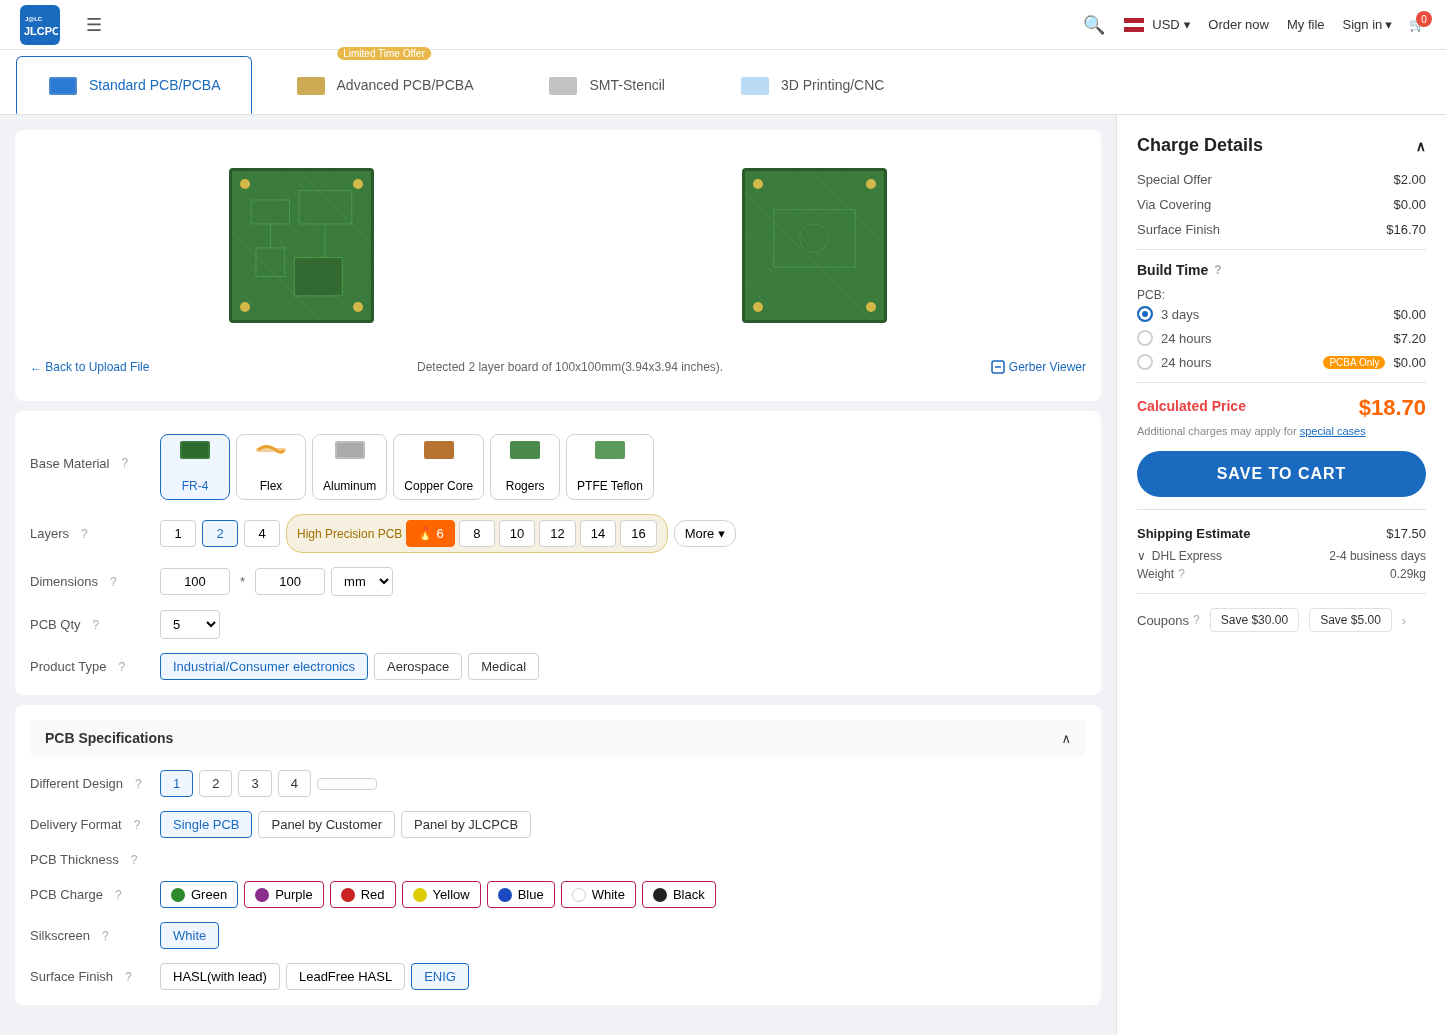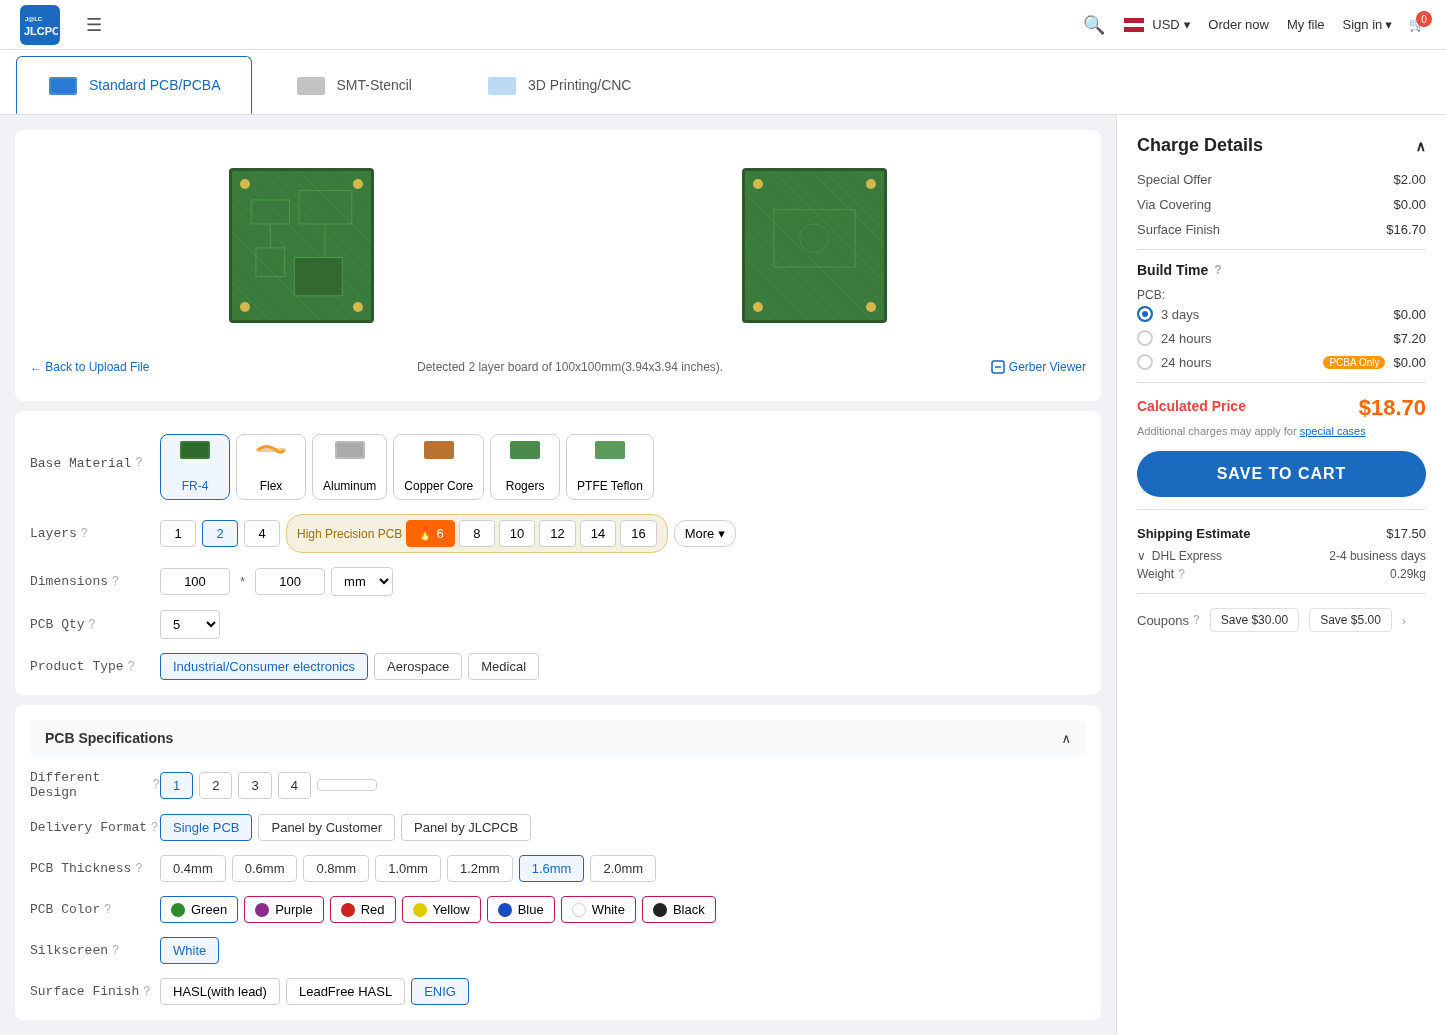"Limited Time Offer" div.nav-tab { html: none -> <div> <span>Limited Time Offer</span> <svg> <rect></rect> </svg> <span>Advanced PCB/PCBA</span> </div> }
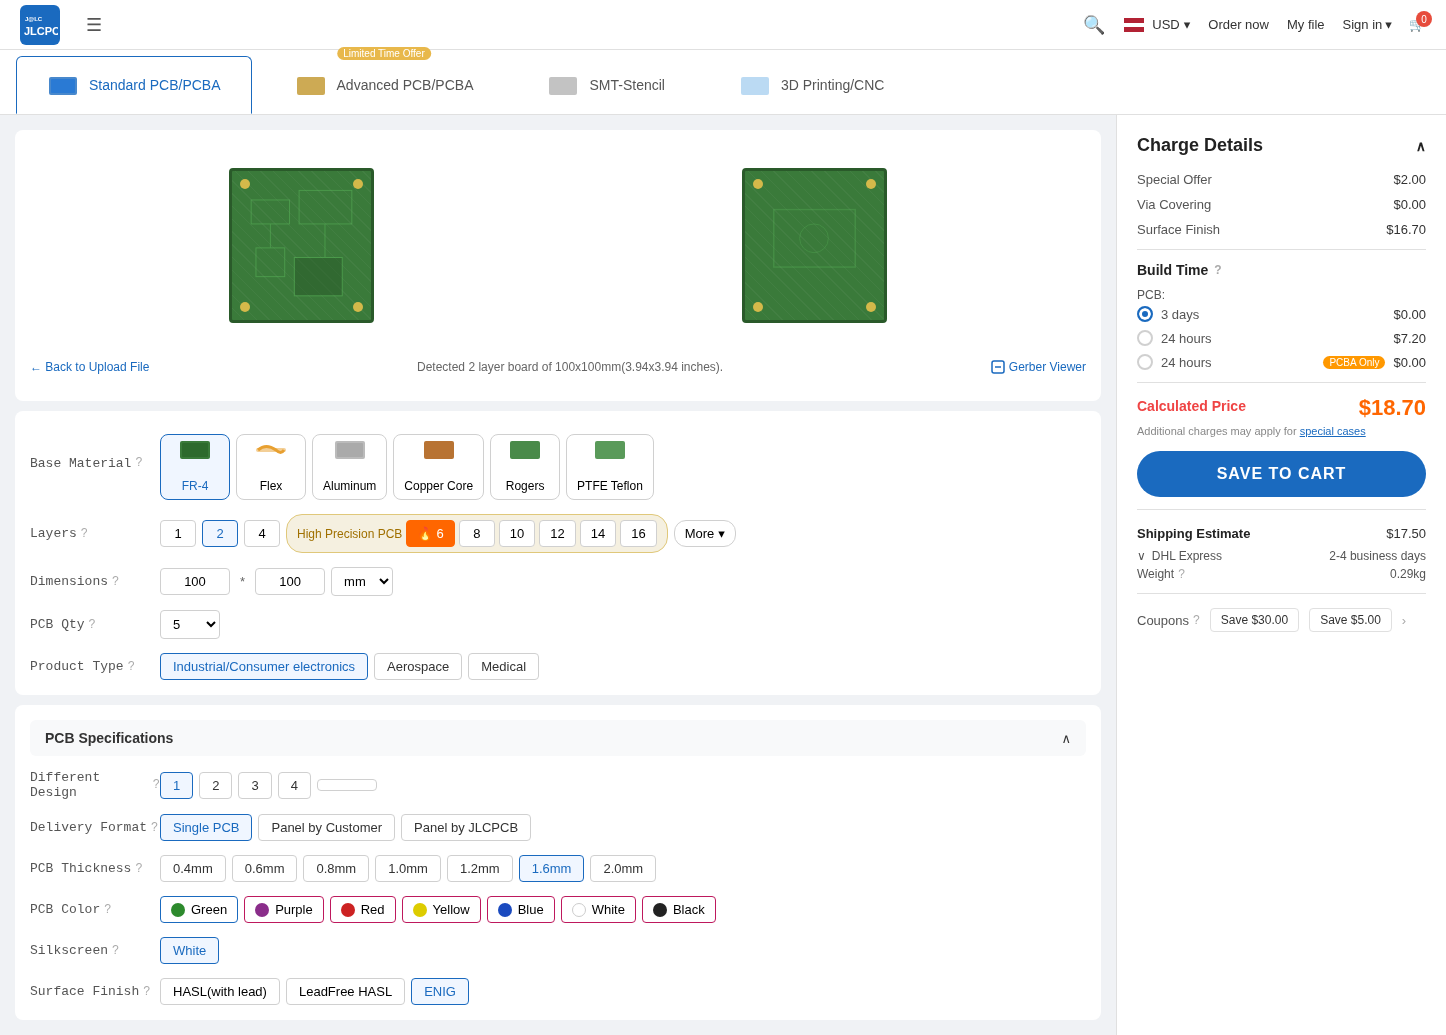"Base Material" .form-label { font-family: Liberation Mono, monospace -> none; gap: 4px -> 12px }
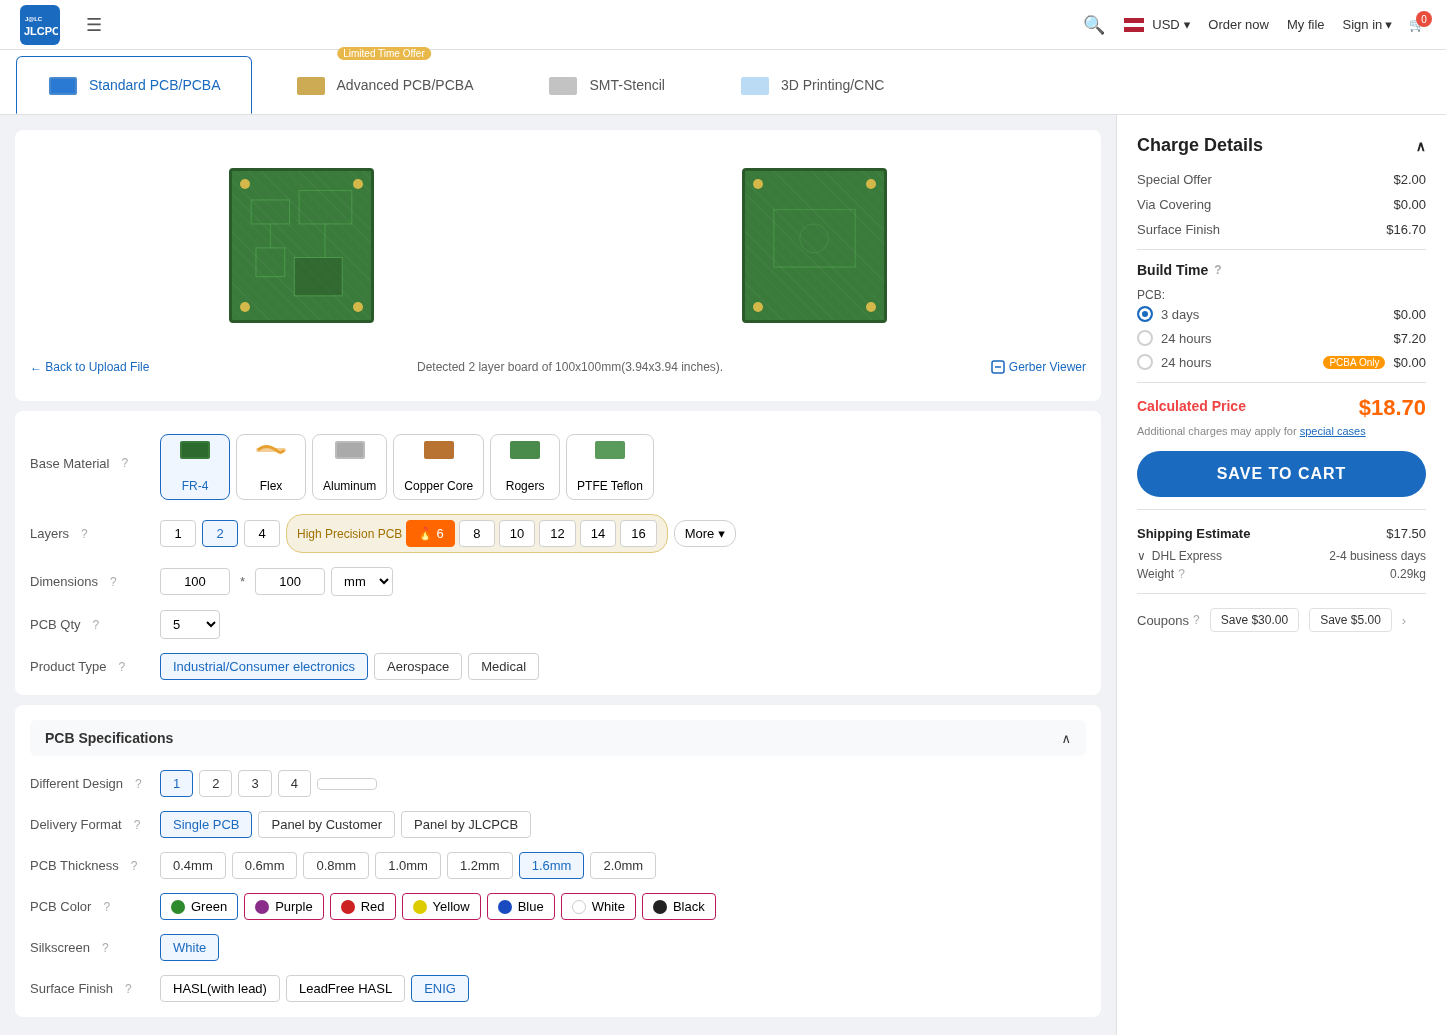"0.4mm" div.form-controls { html: <div> <button>0.4mm</button> <button>0.6mm</button> <button>0.8mm</button> <button>1.0mm</button> <button>1.2mm</button> <button>1.6mm</button> <button>2.0mm</button> </div> -> none }
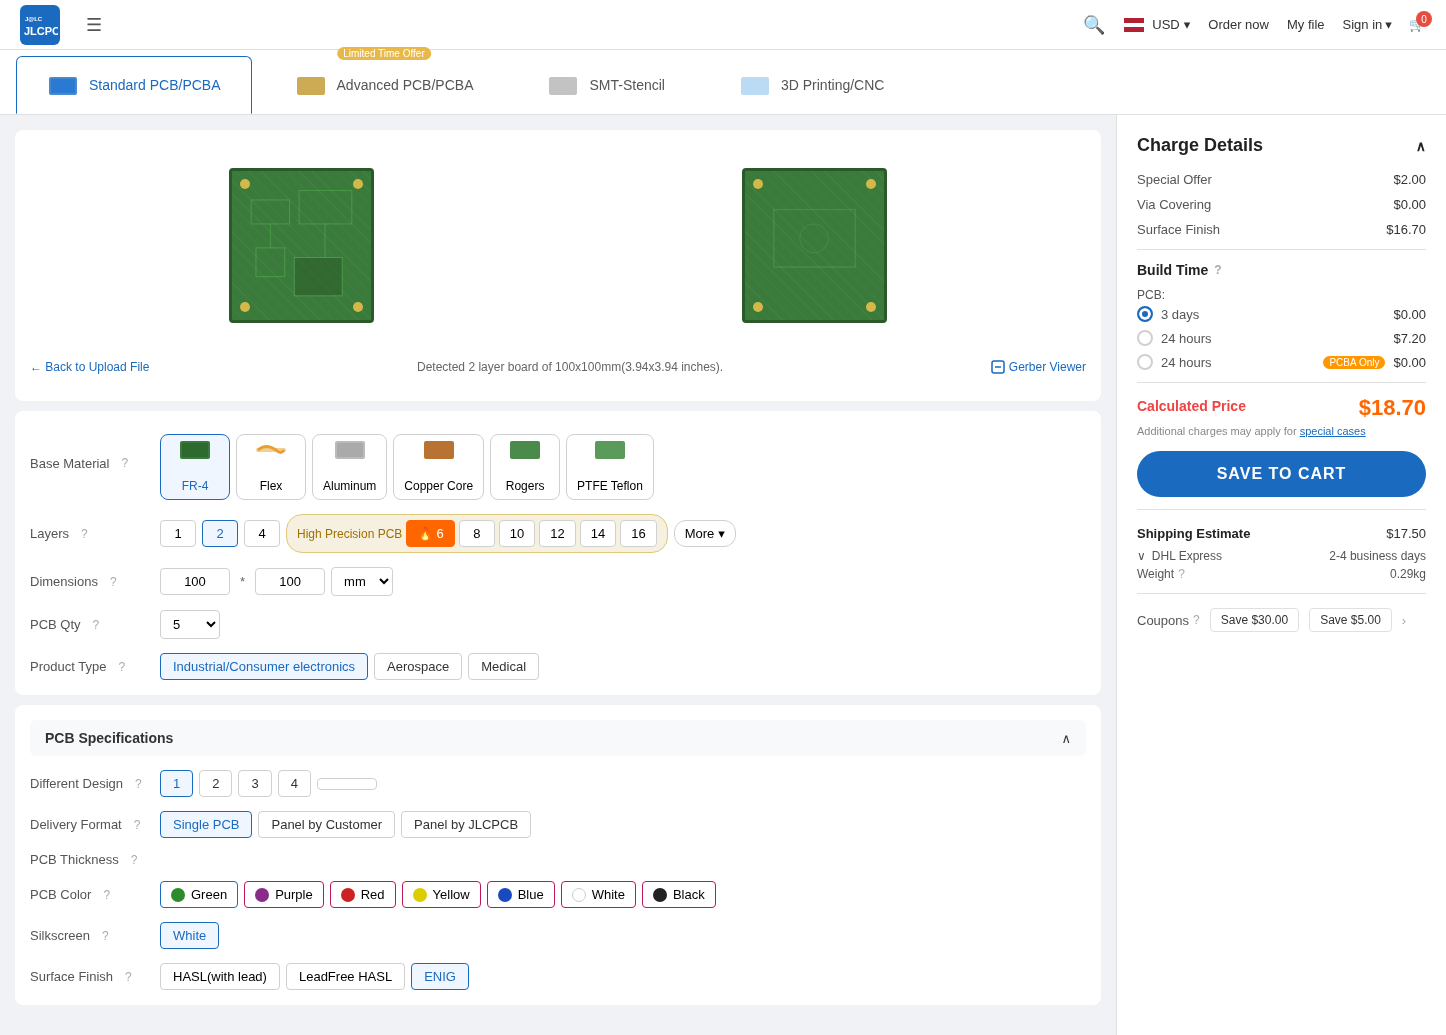"PCB Color" span { text: Color -> Charge }
